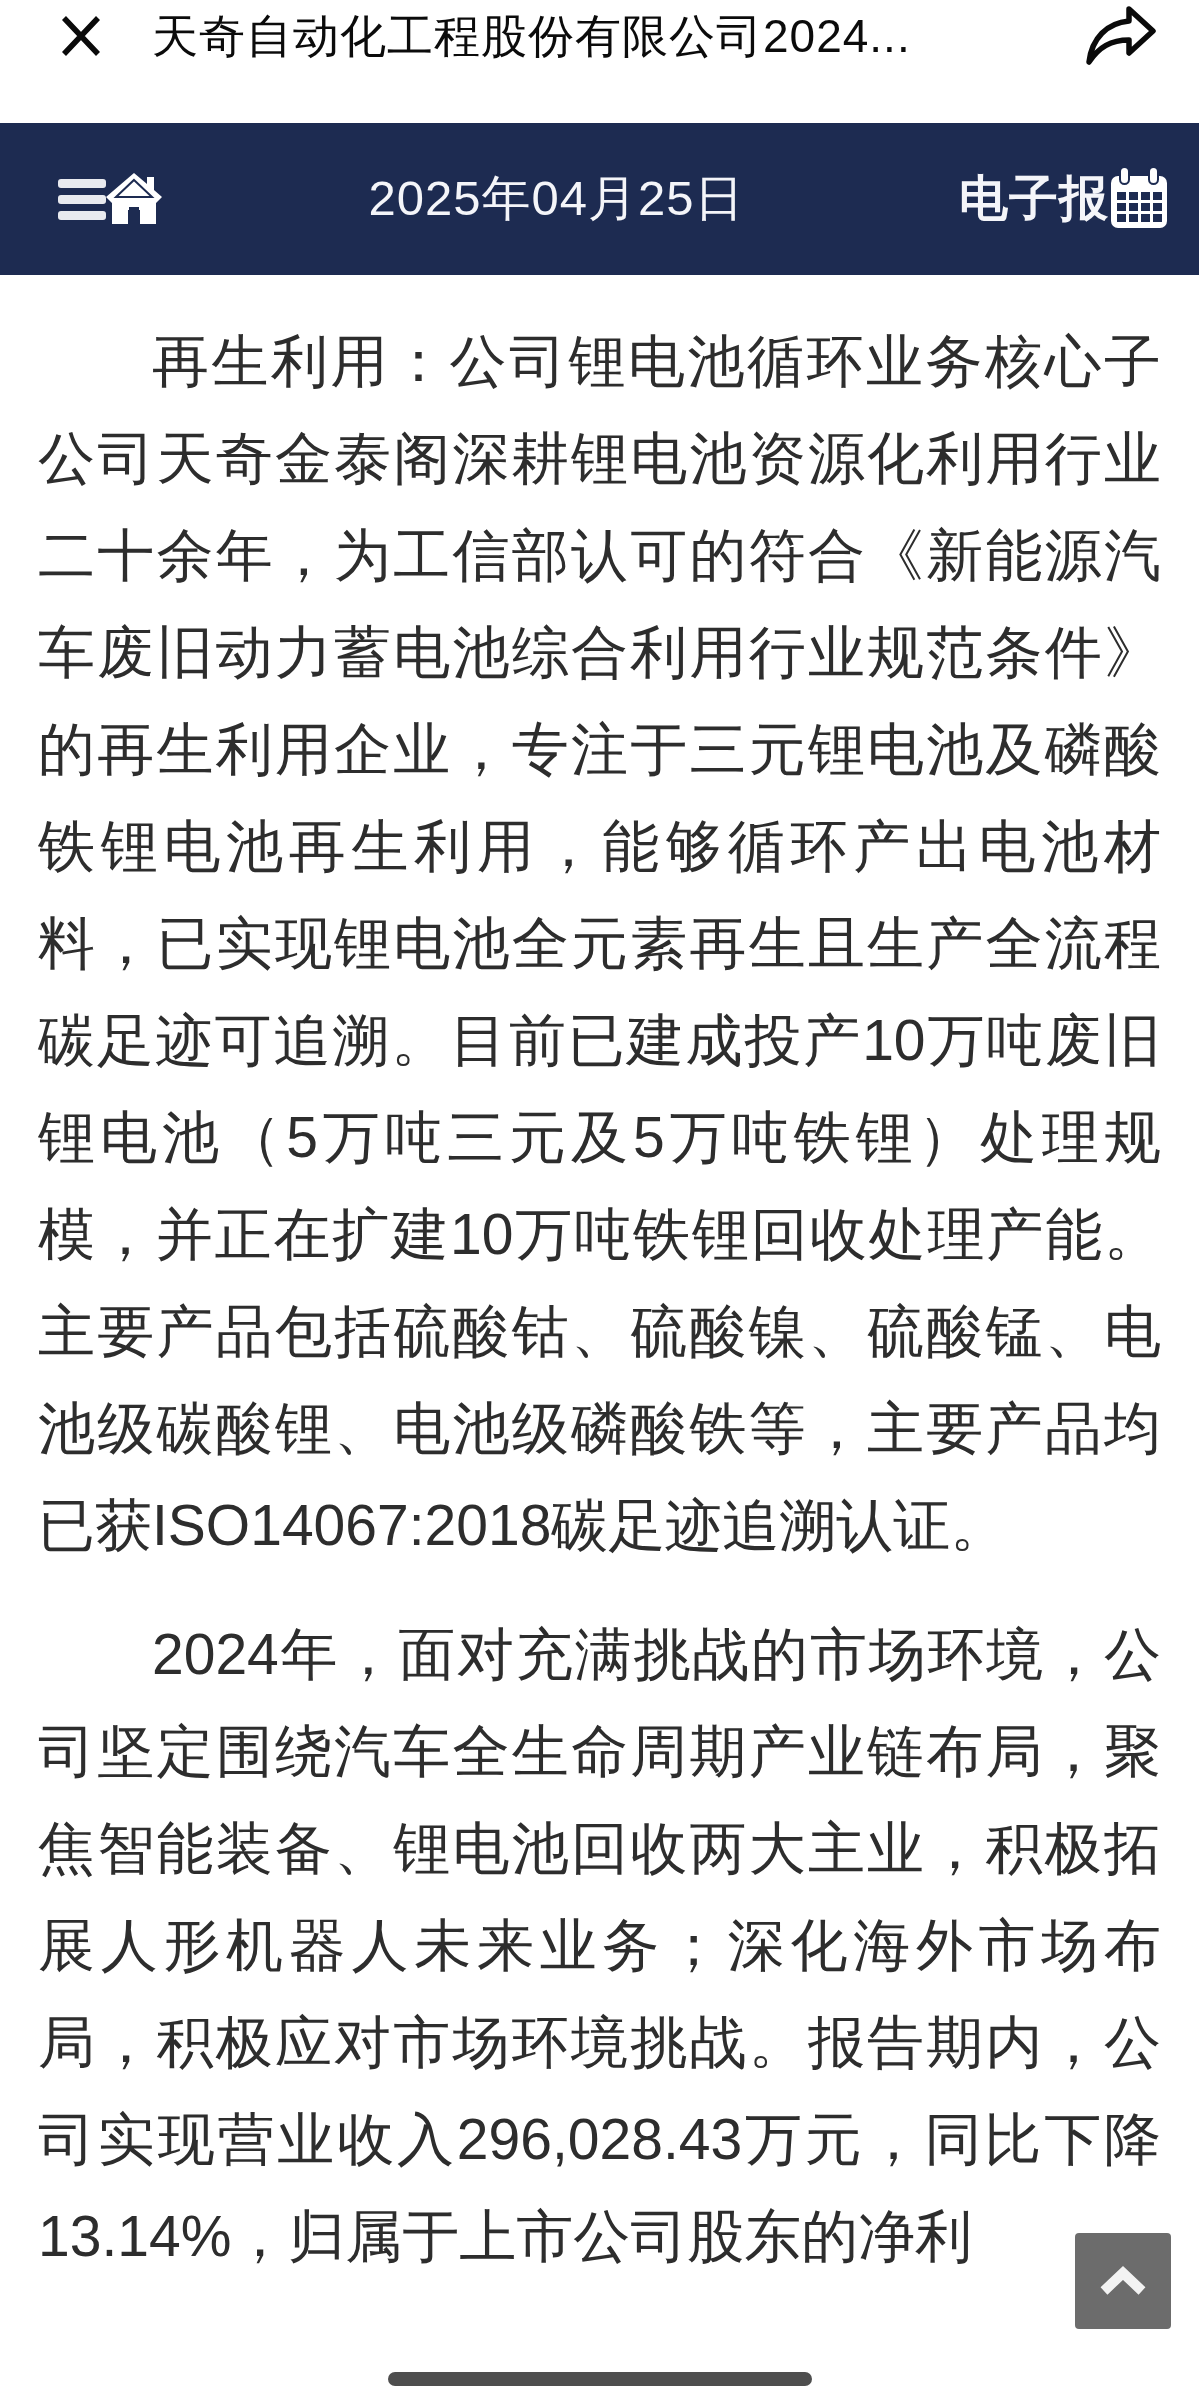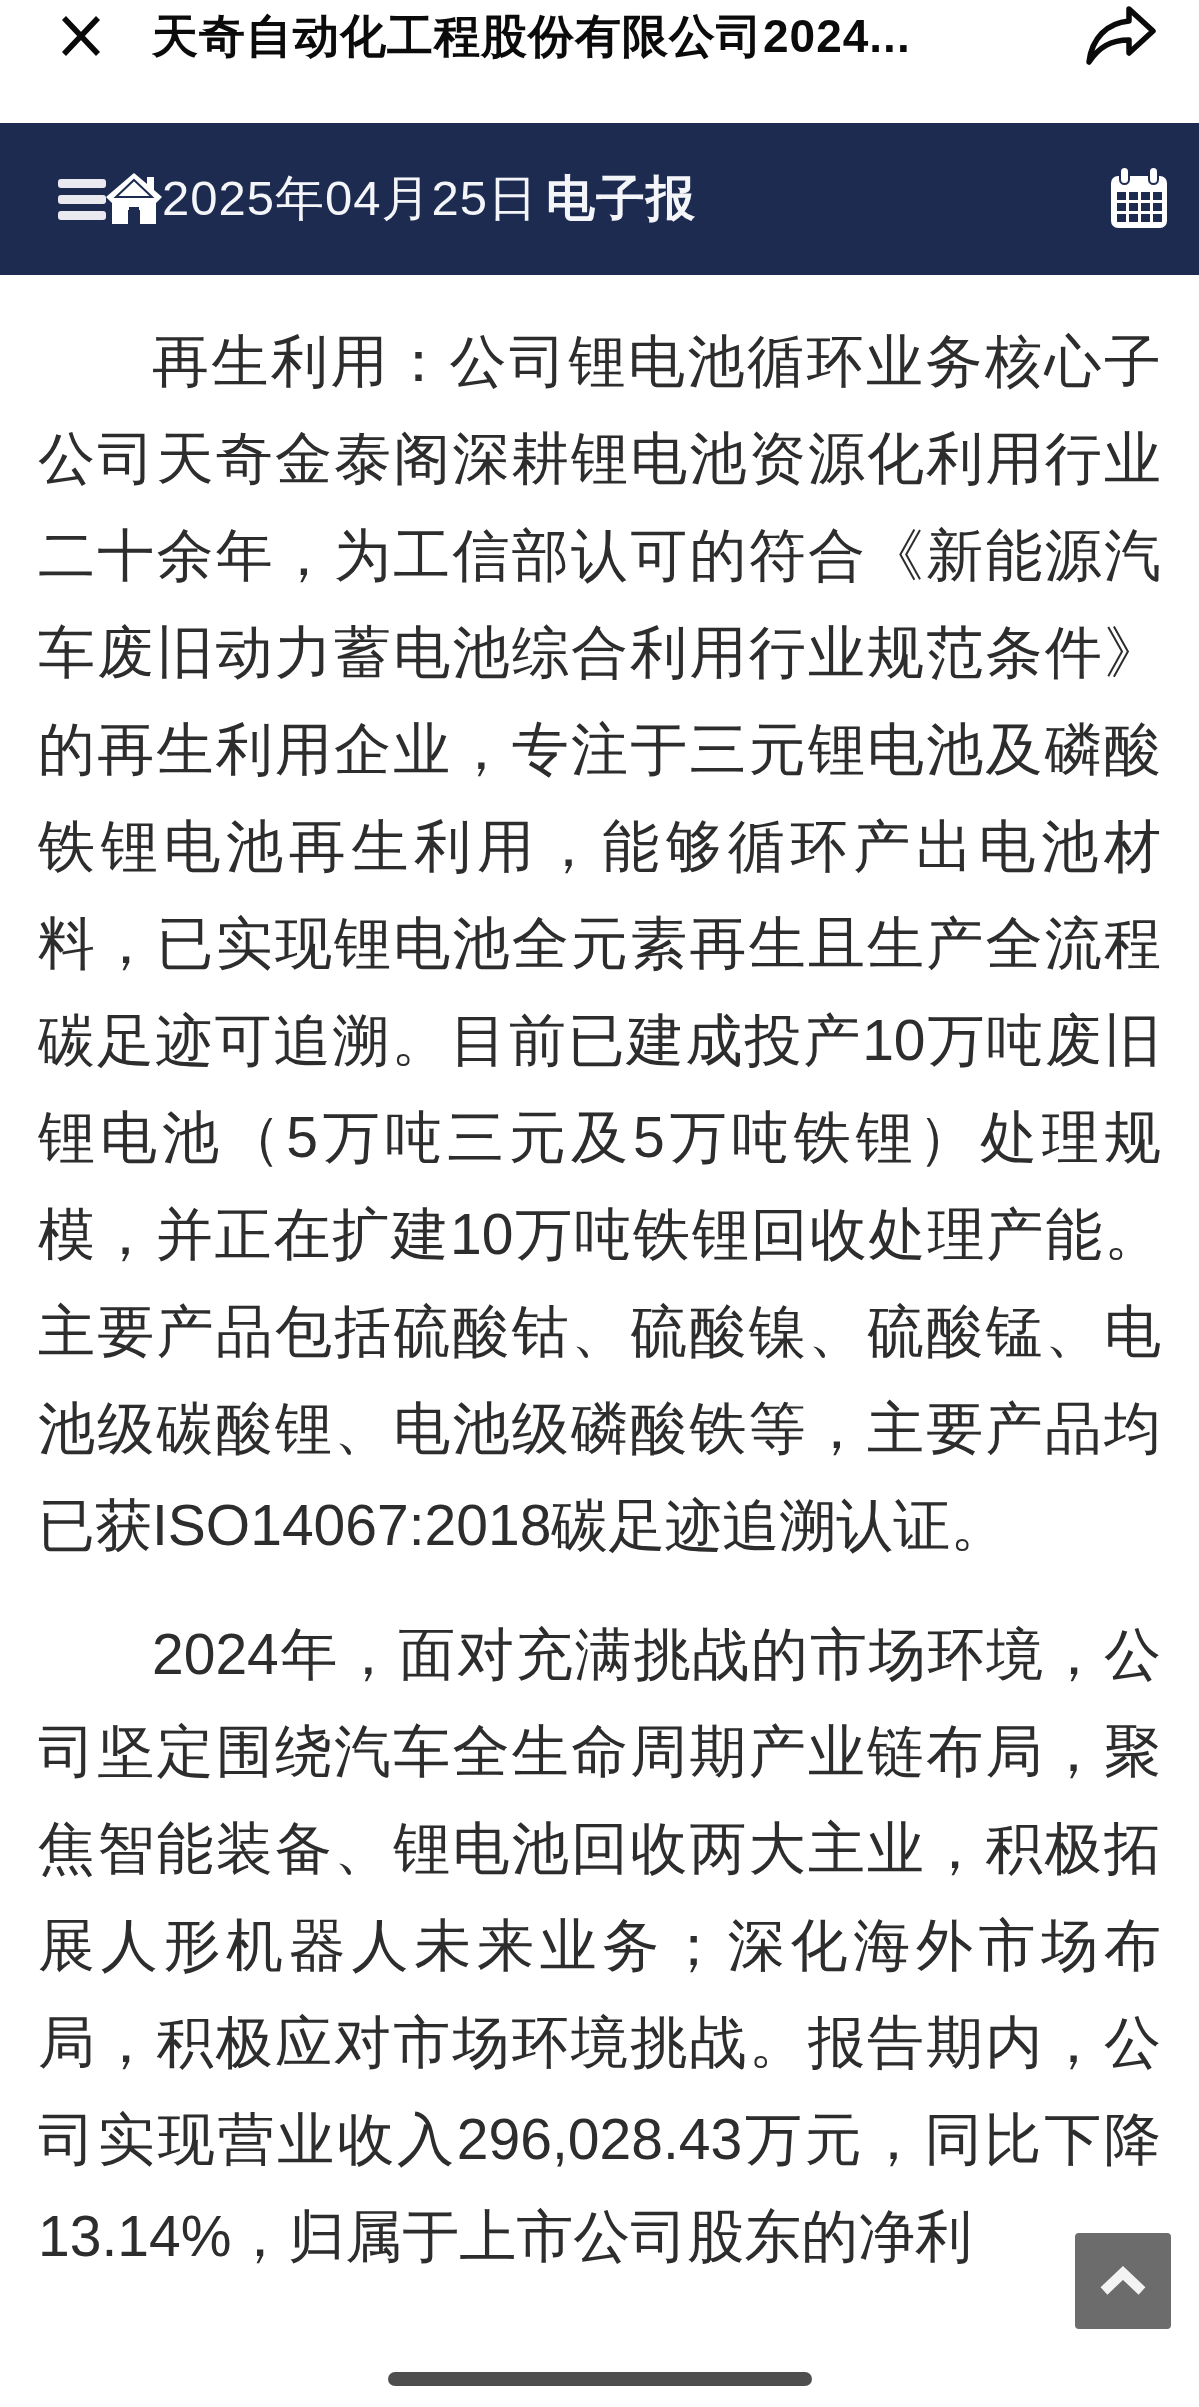"天奇自动化工程股份有限公司2024..." .page-title { font-weight: bold -> normal }
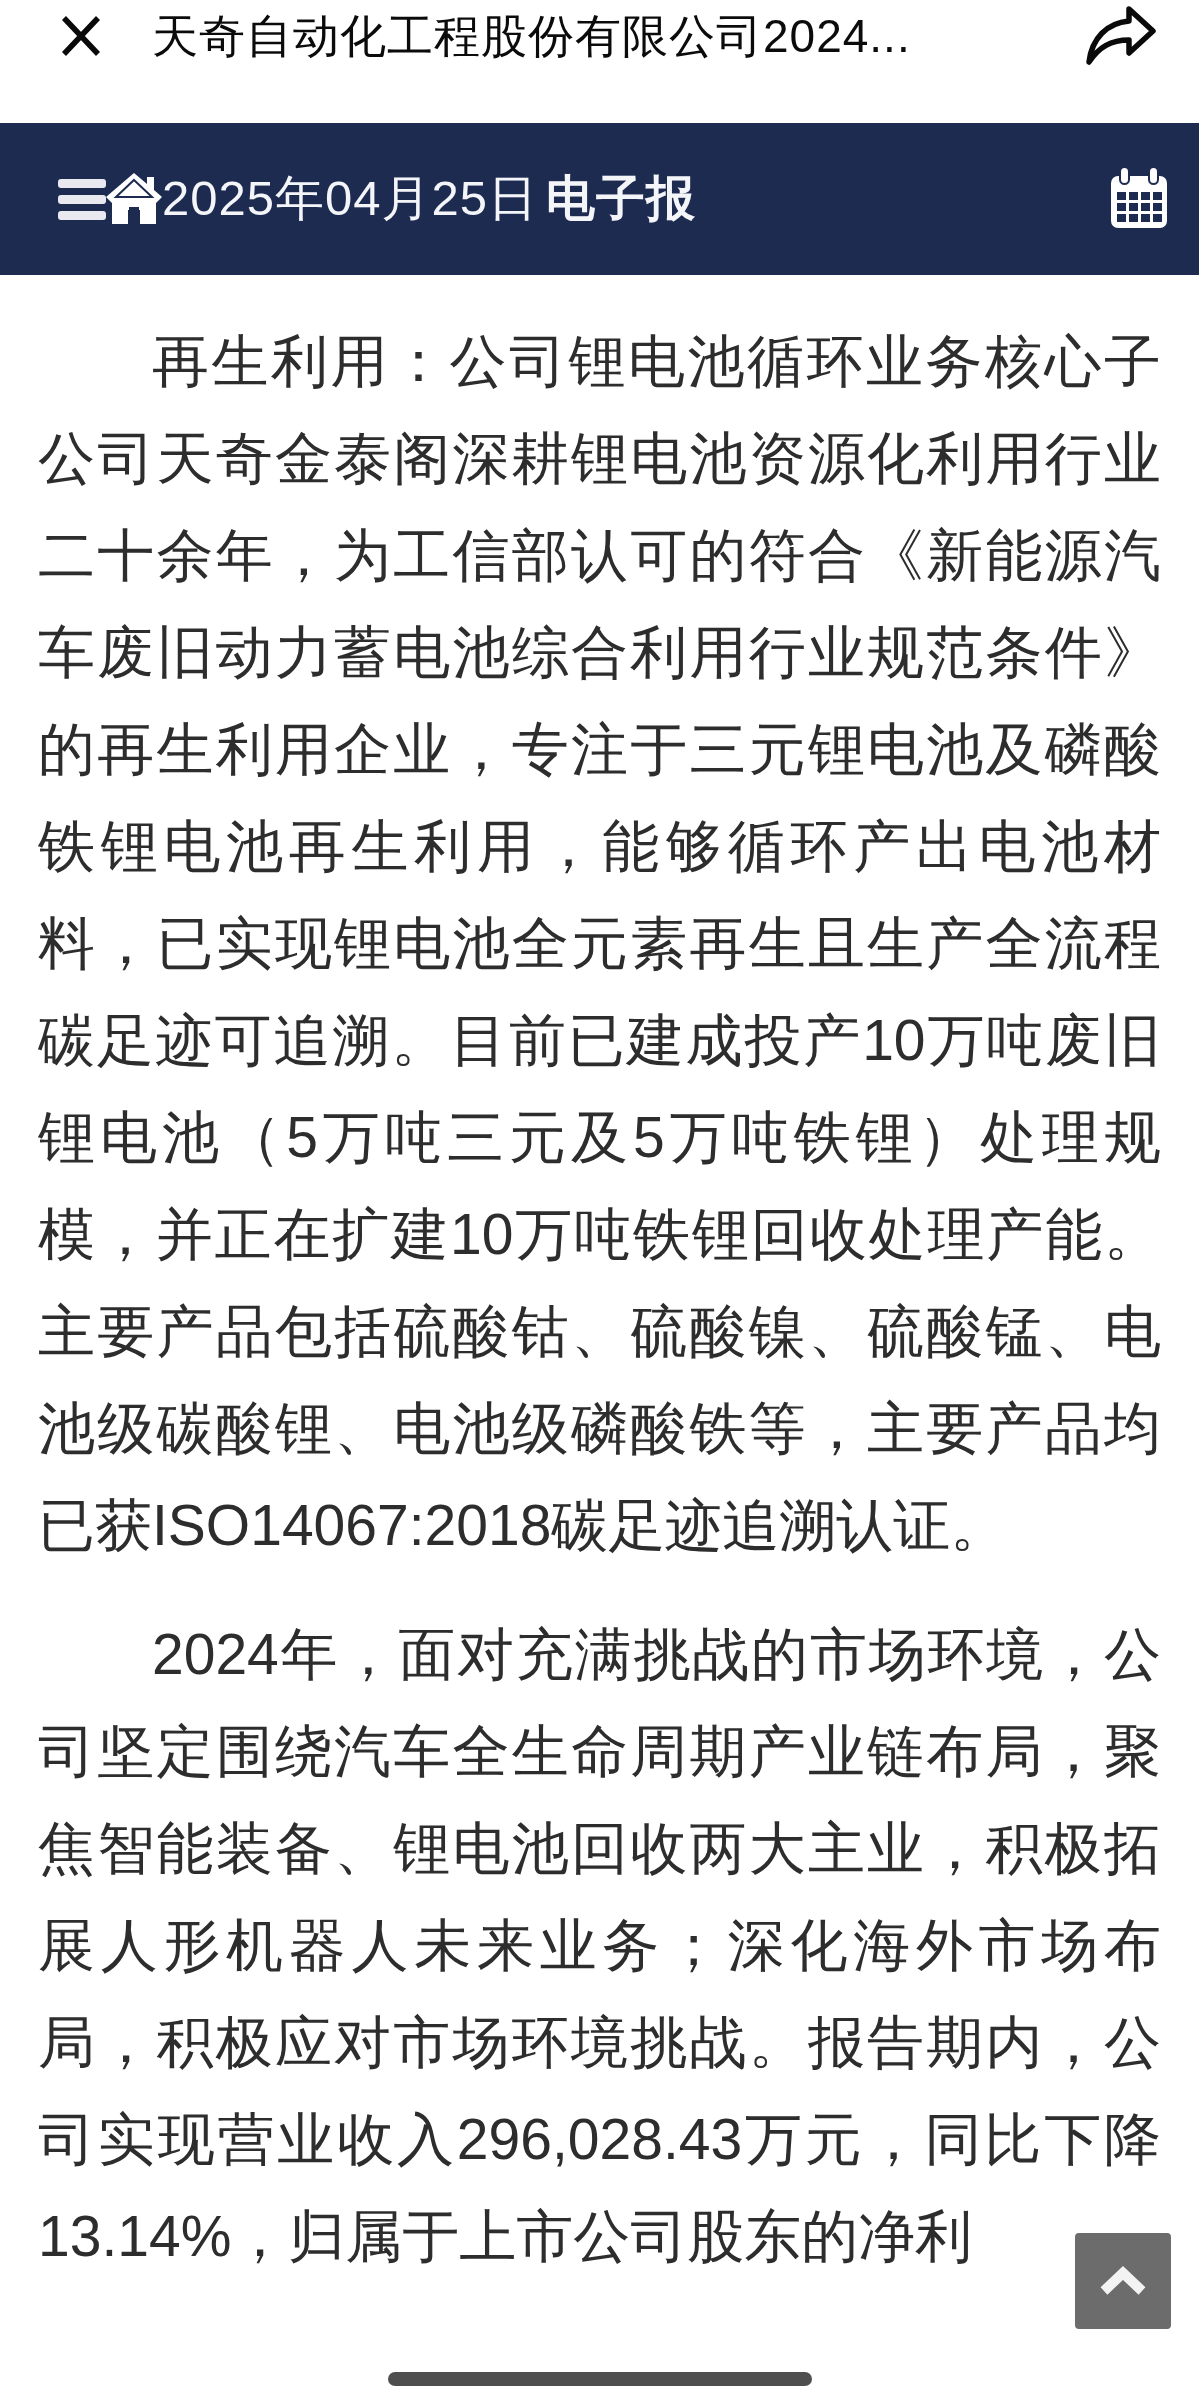"2025年04月25日" .nav-center { justify-content: flex-start -> space-between }
